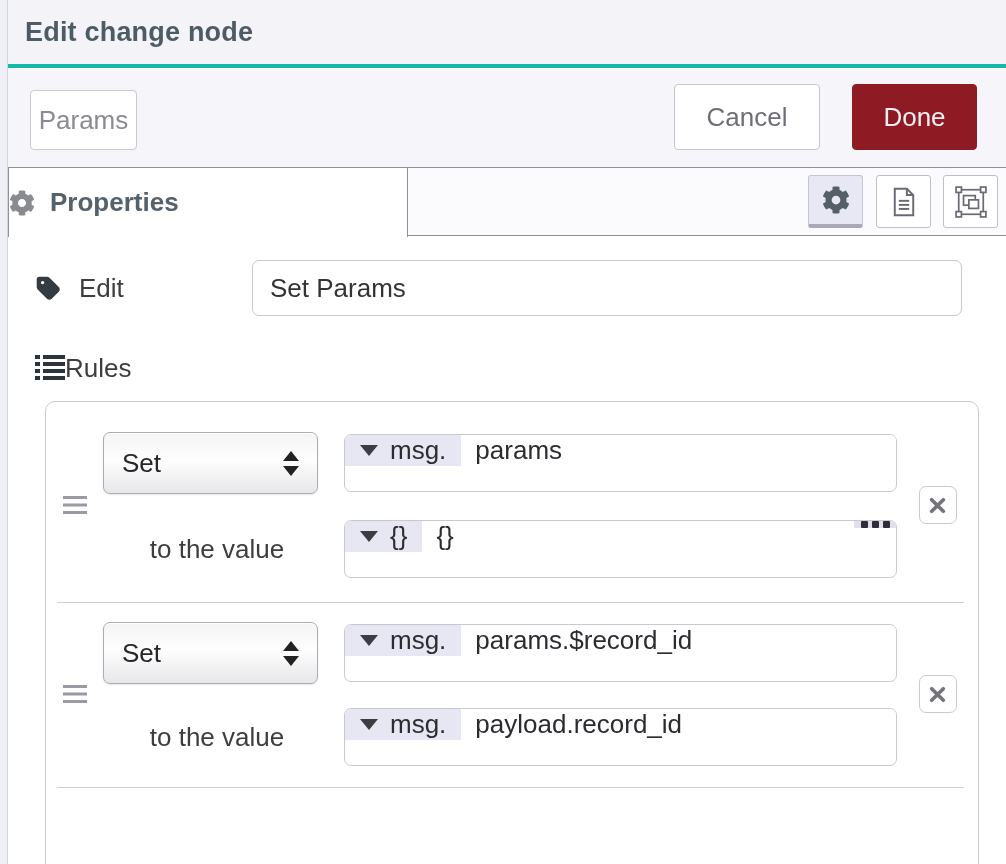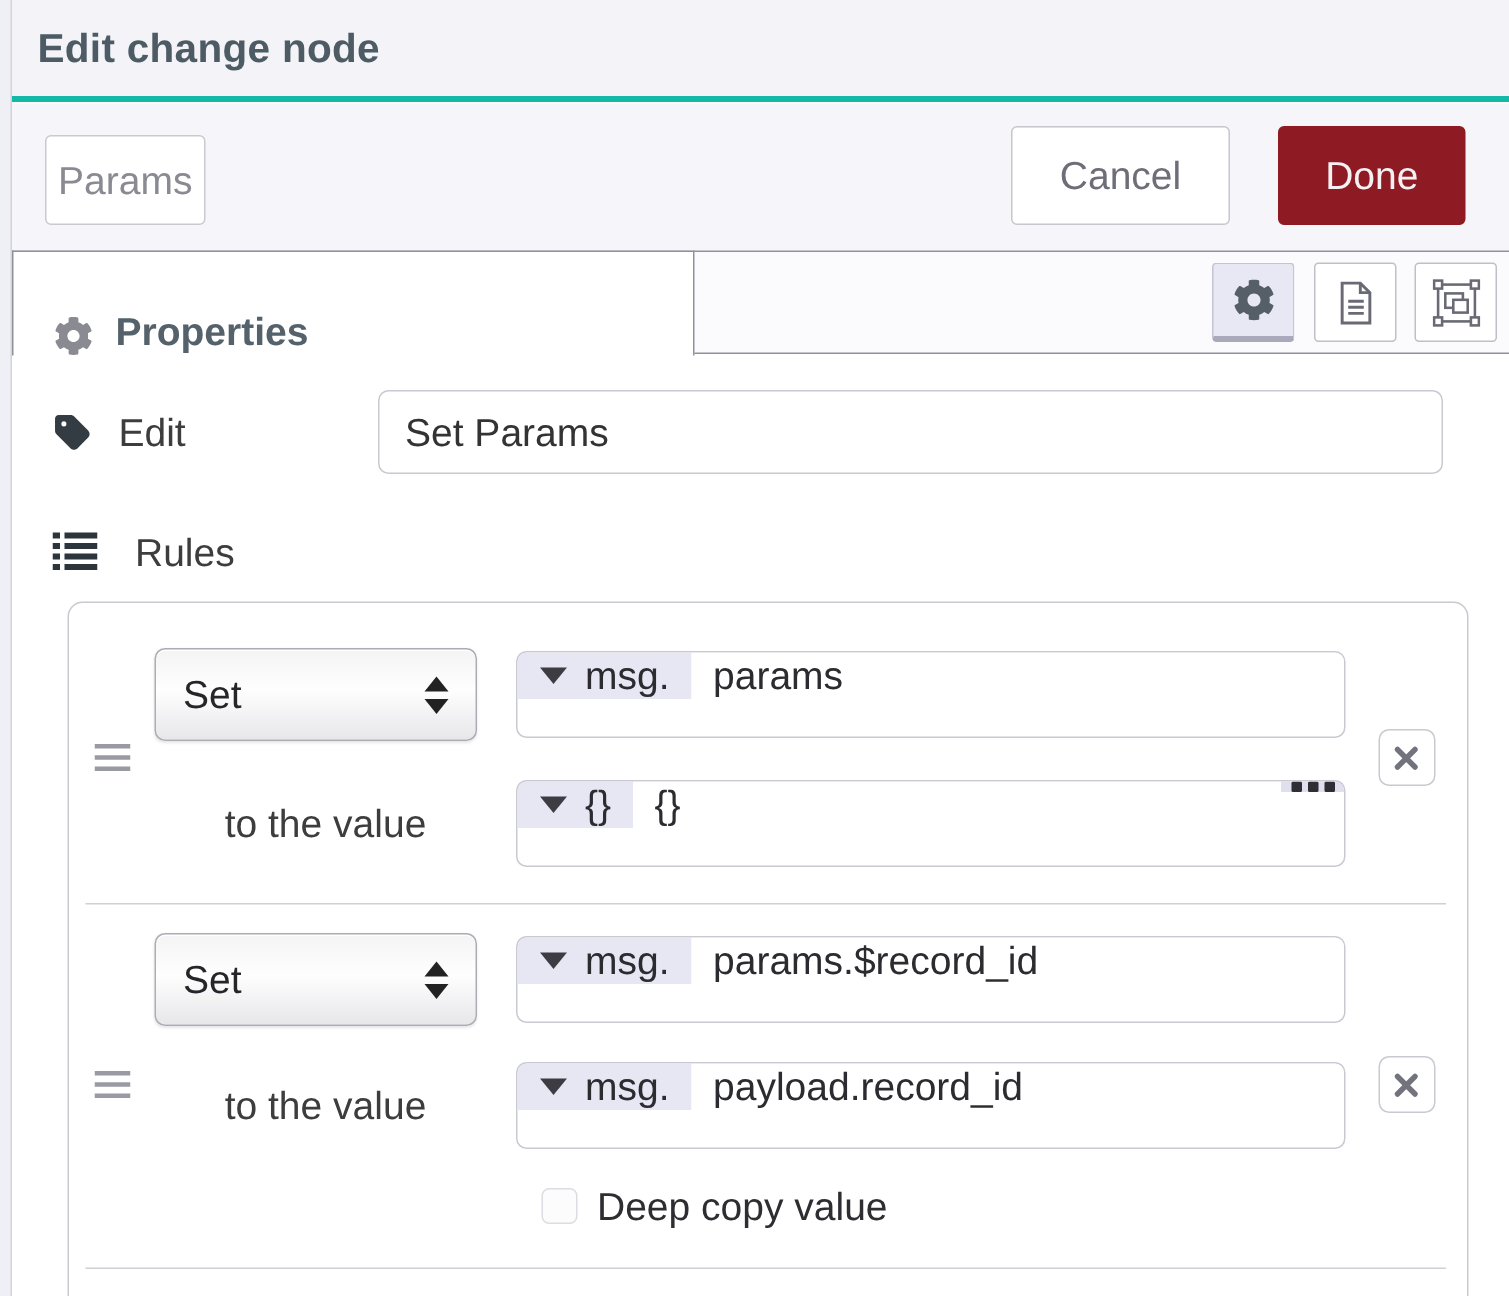"Properties" .tab-active { align-items: flex-end -> center; padding-left: 27px -> none; width: 455px -> 400px }
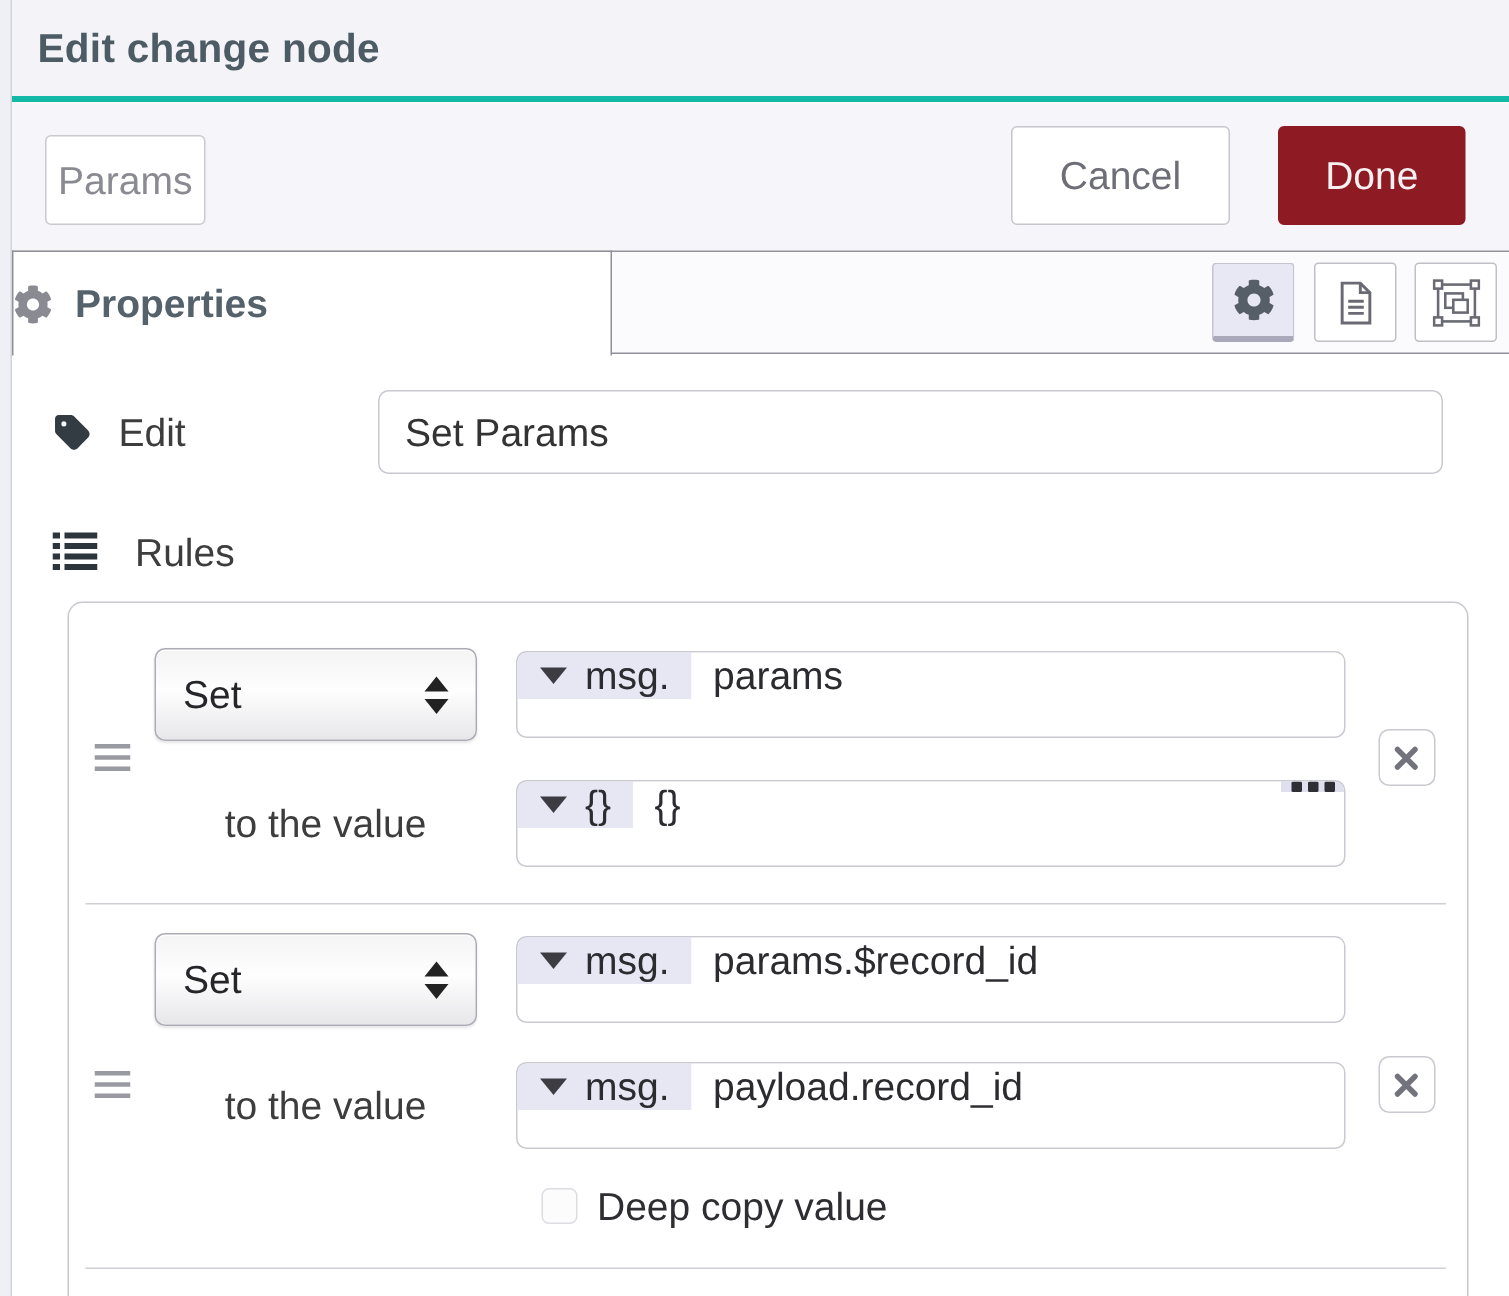"Rules" .rules-label { gap: 25px -> 0 }
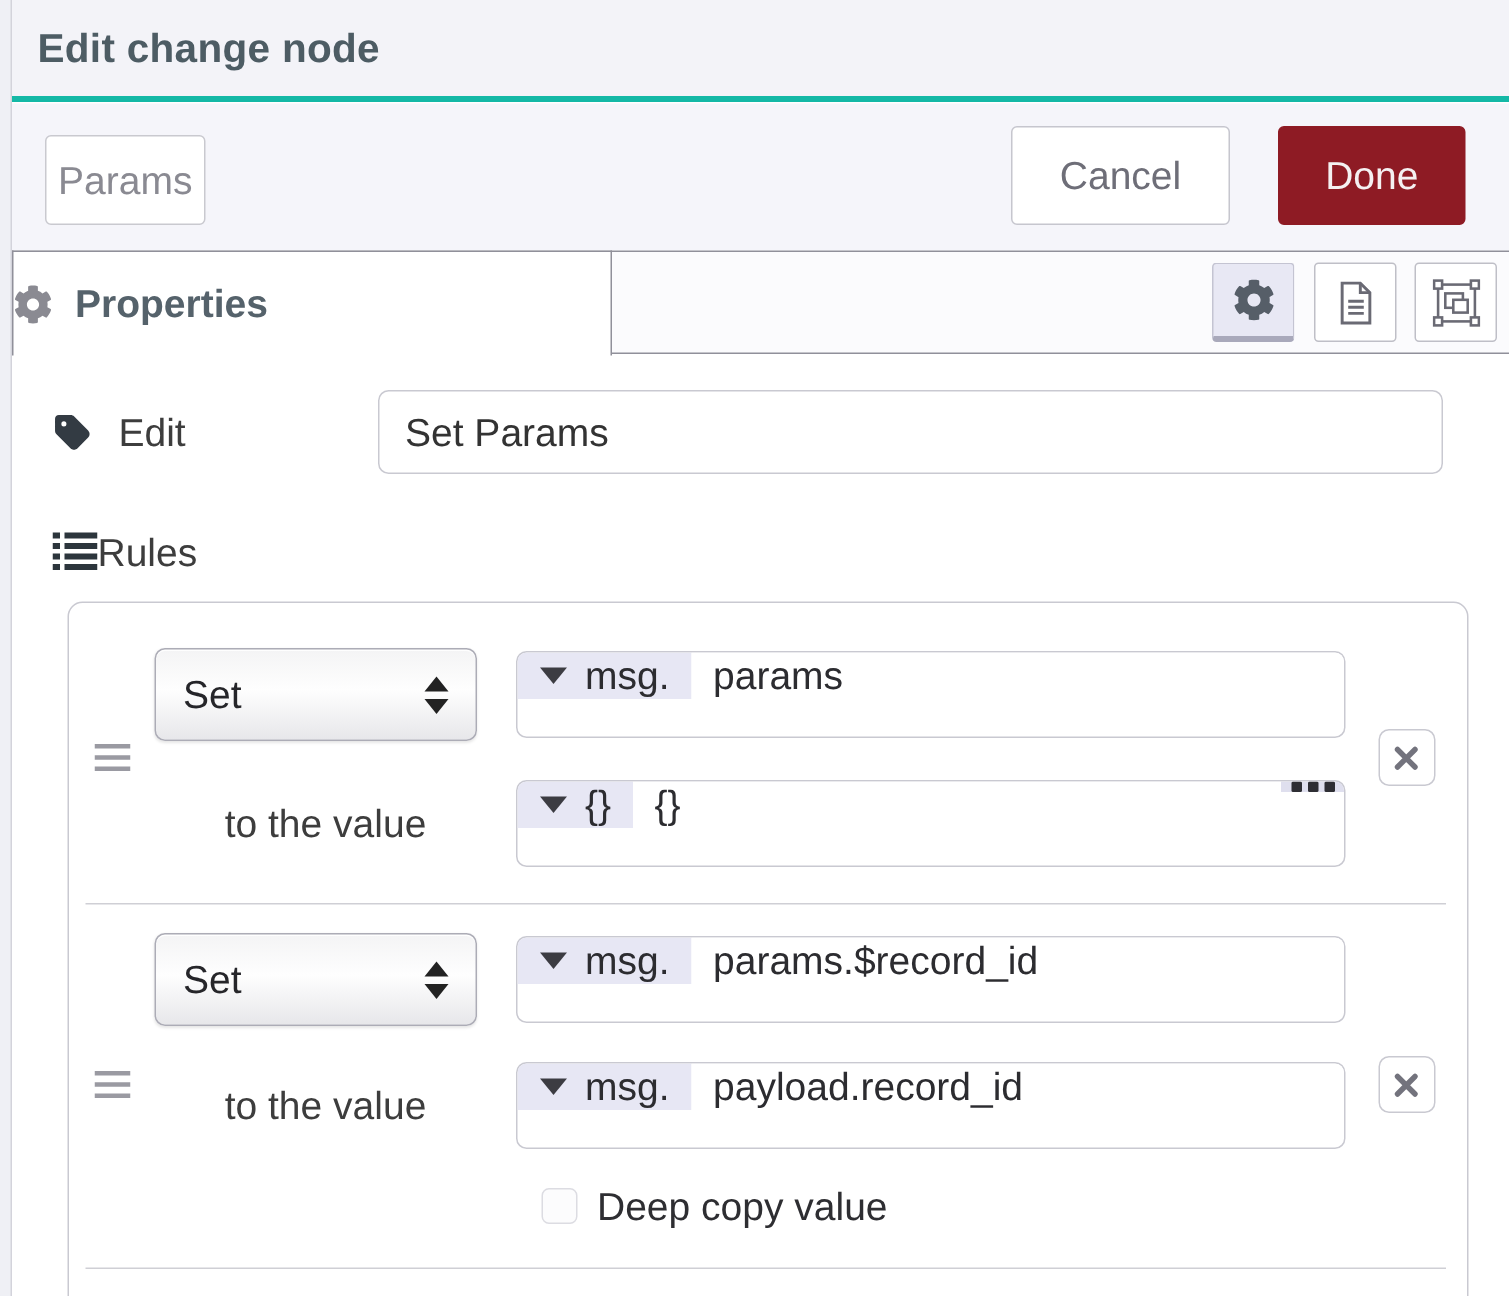"Deep copy value" div.deep-copy-row { html: <div> <div></div> <div>Deep copy value</div> </div> -> none }
